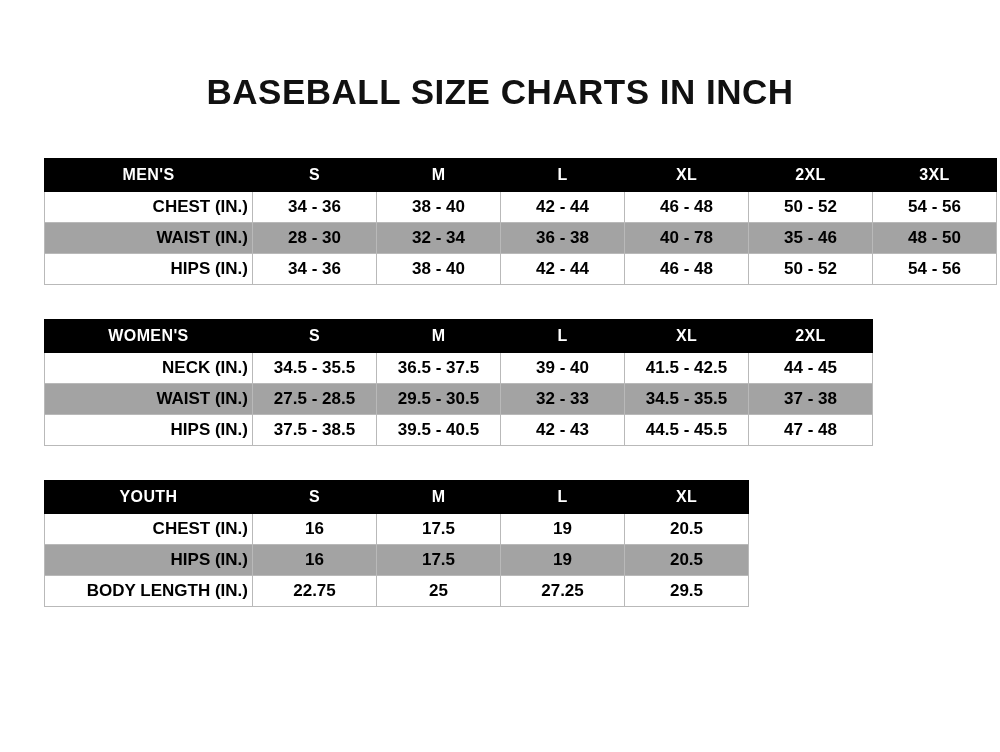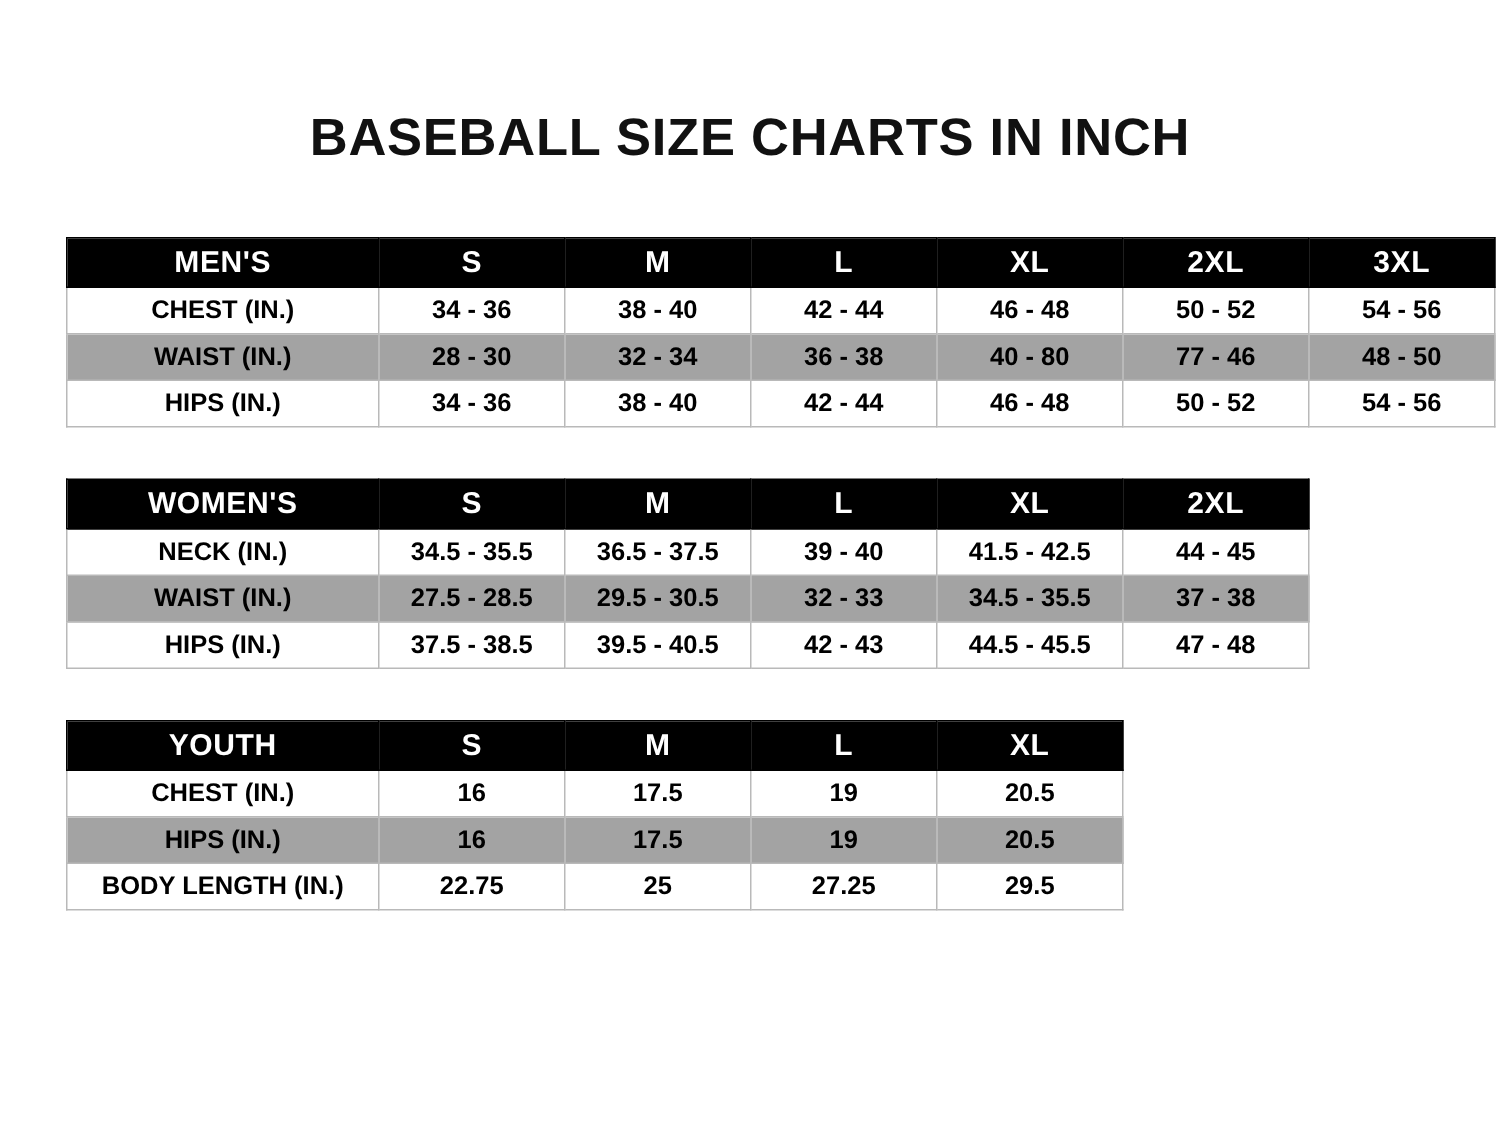"MEN'S" table.size-chart thead th { font-size: 20px -> 16px }
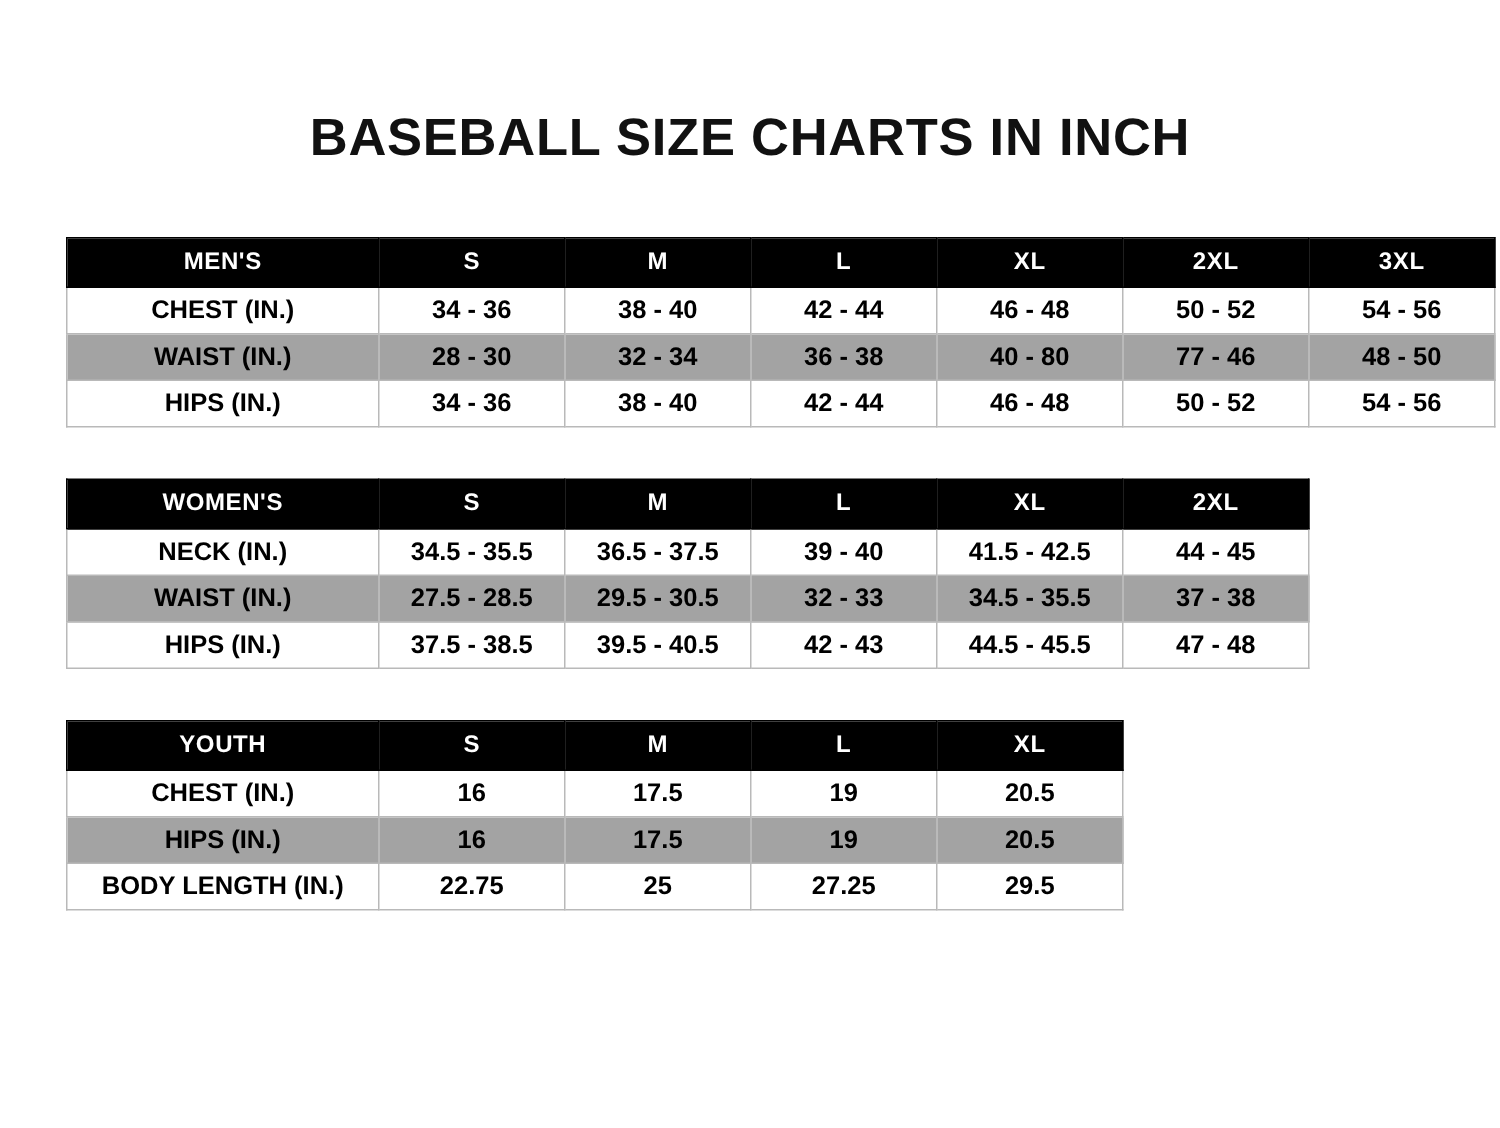"CHEST (IN.)" table.size-chart tbody tr td.row-label { text-align: center -> right }
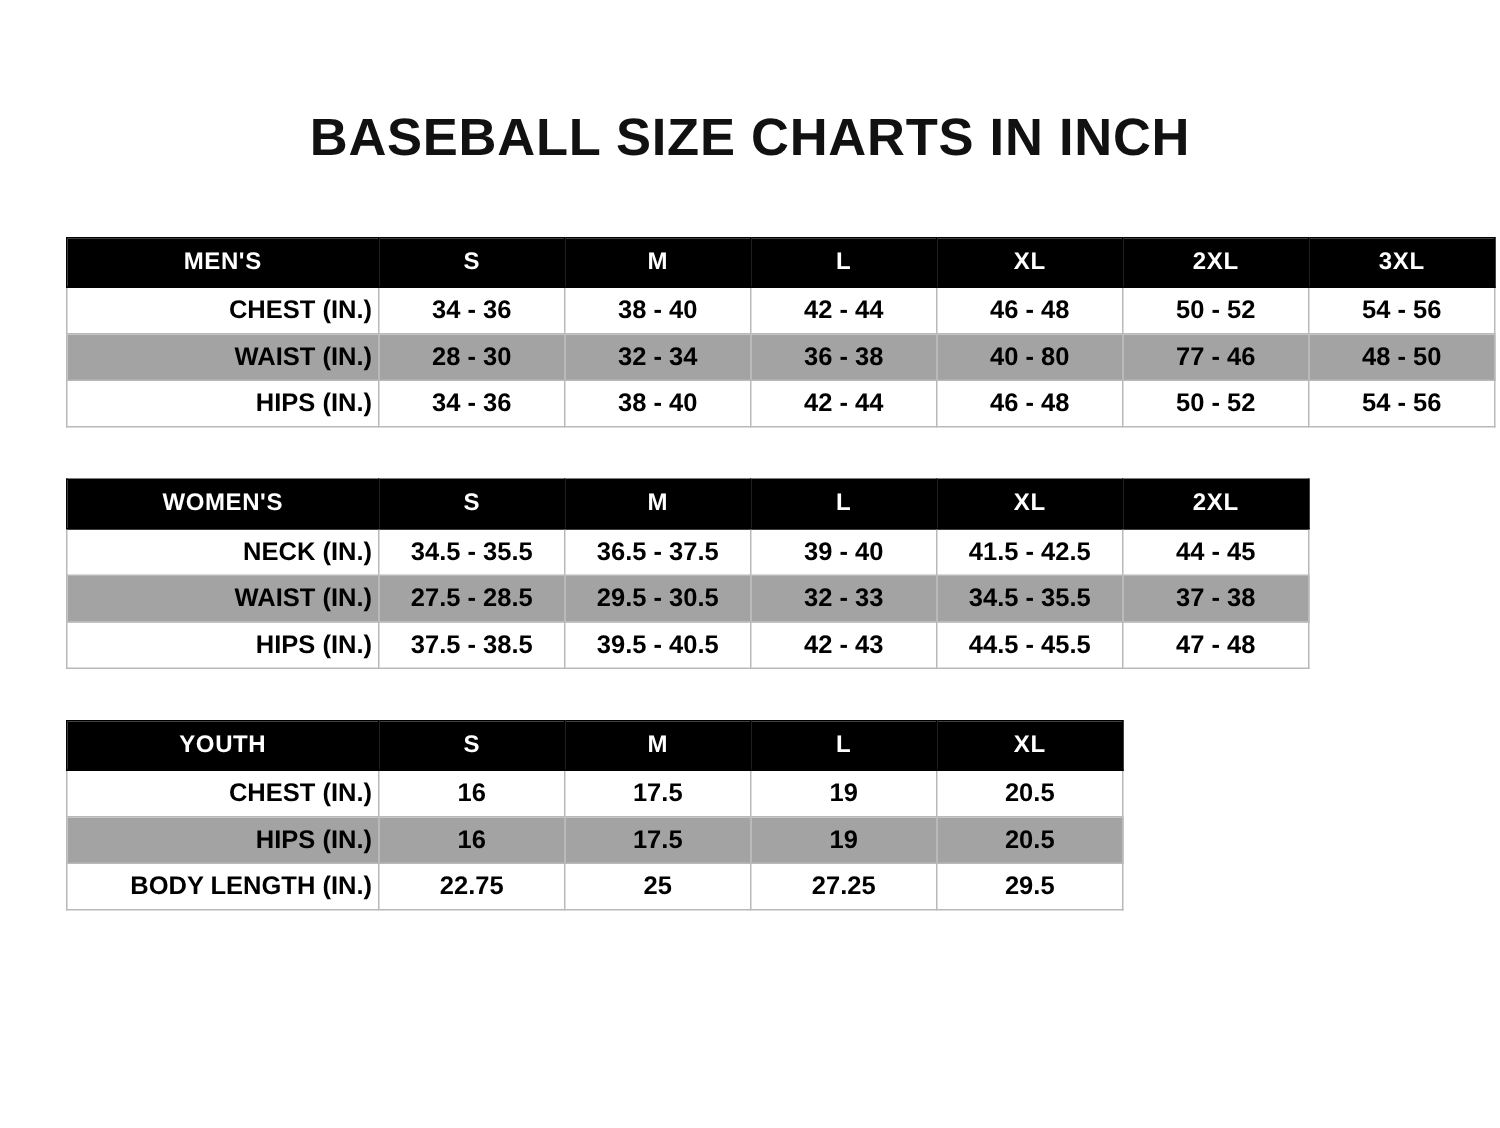"40 - 80" td { text: 80 -> 78 }
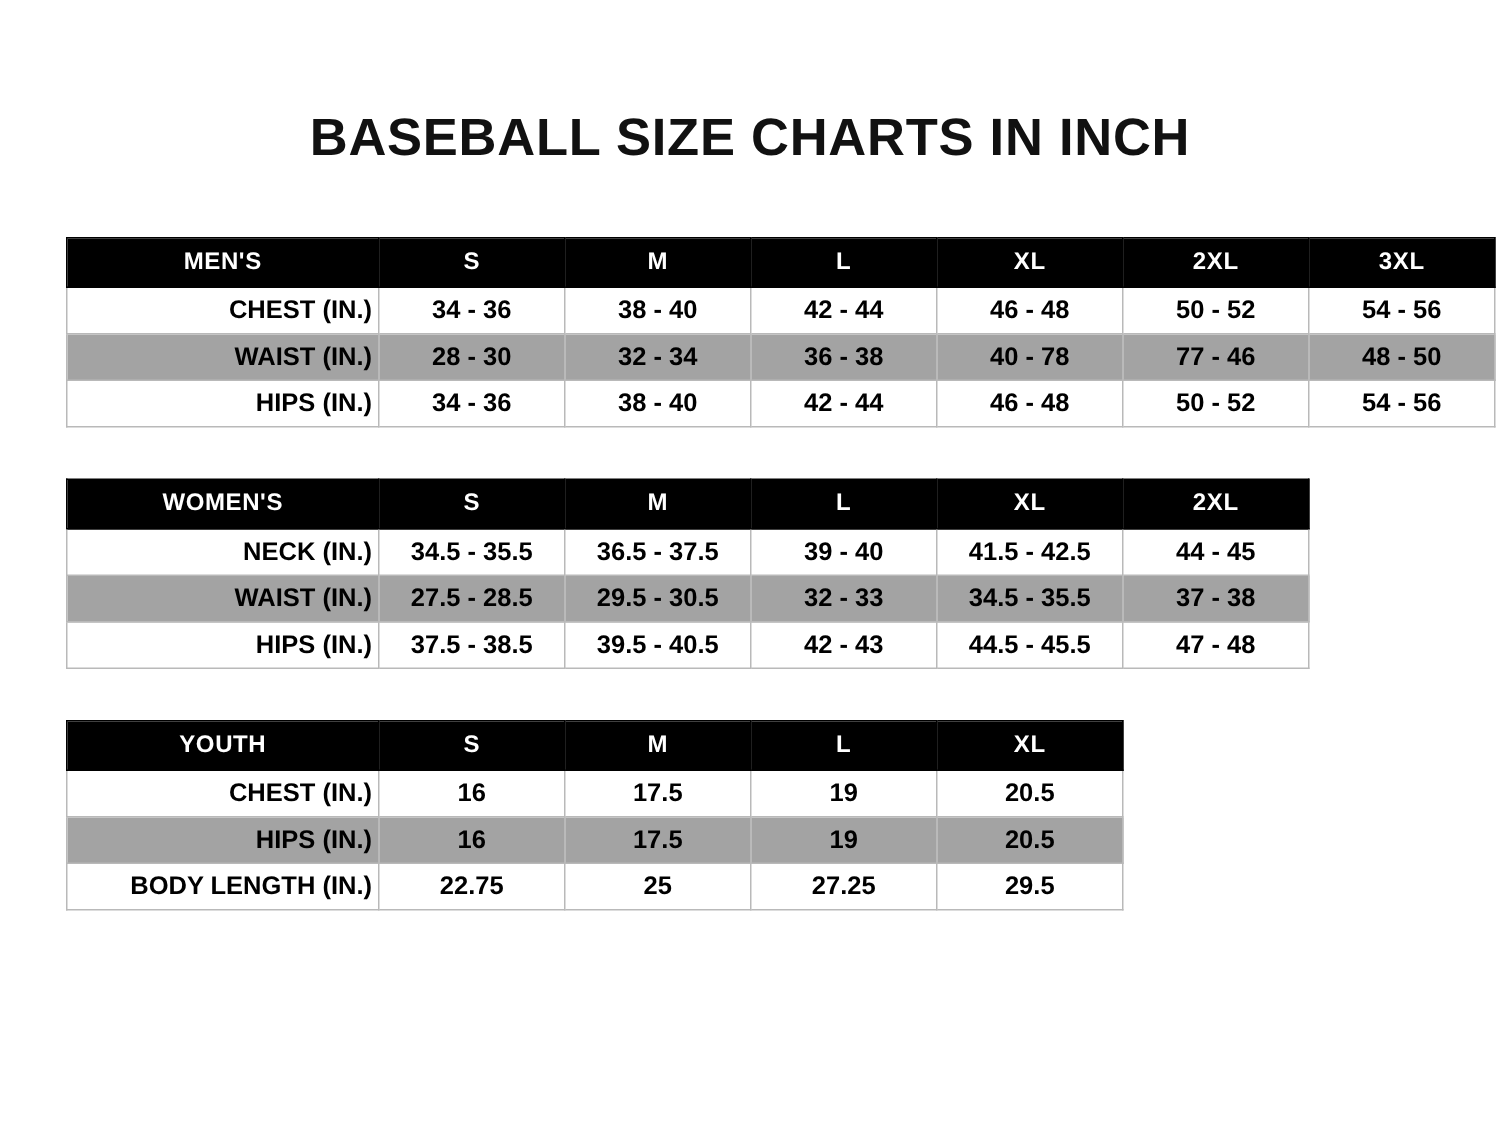"77 - 46" td { text: 77 -> 35 }
